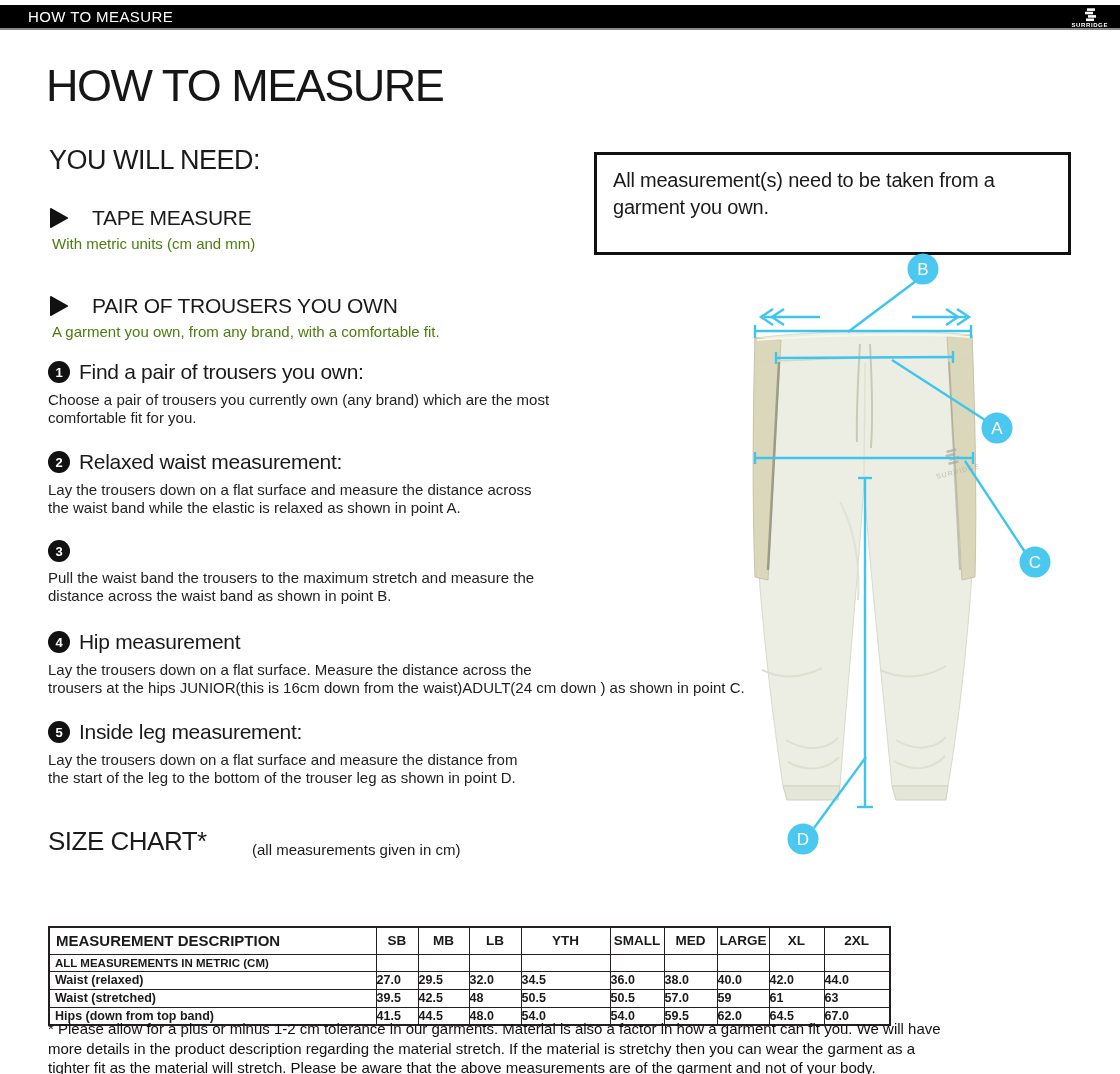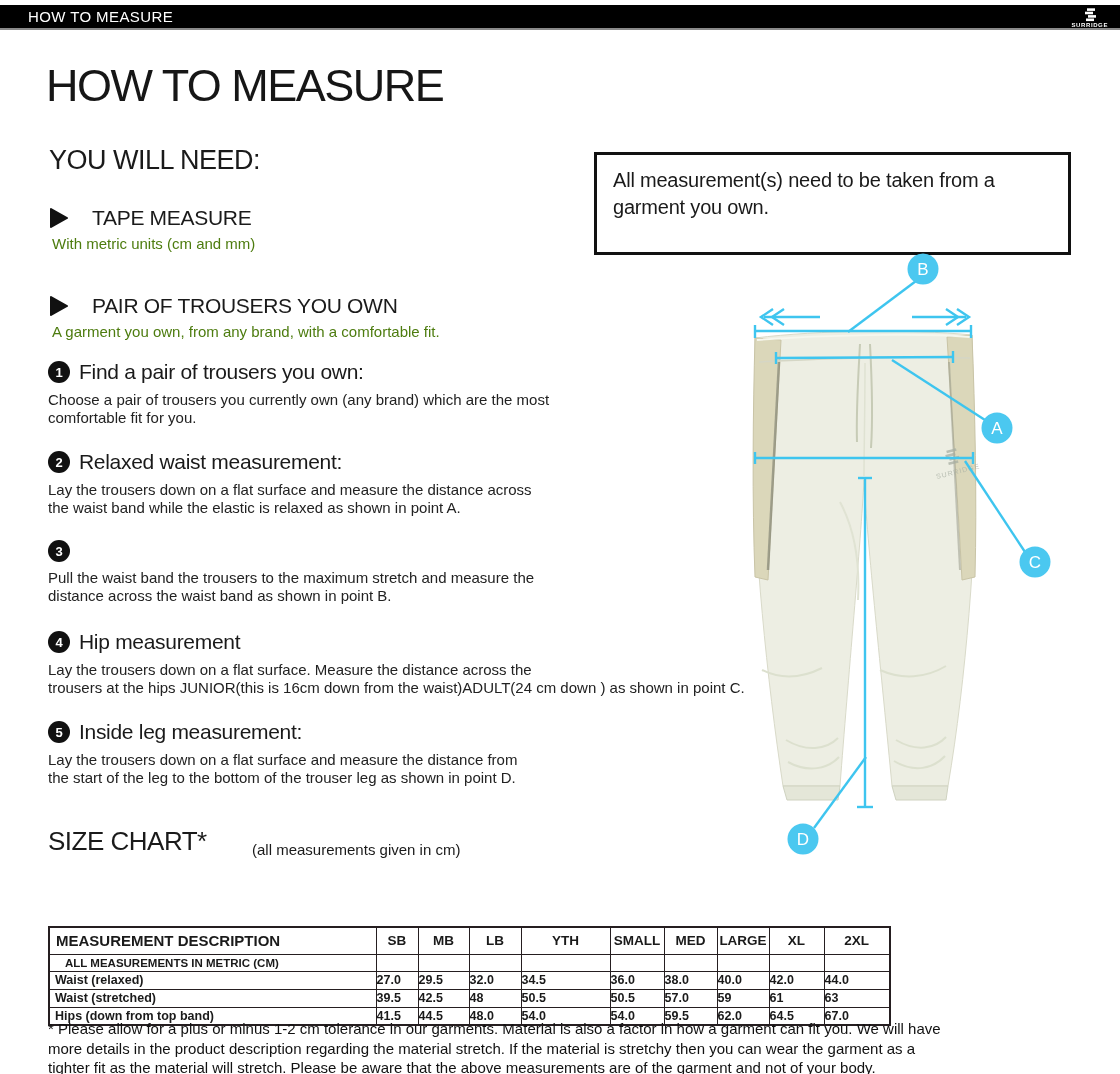"ALL MEASUREMENTS IN METRIC (CM)" .size-table .metric-row td { padding-left: 15px -> 5px }
